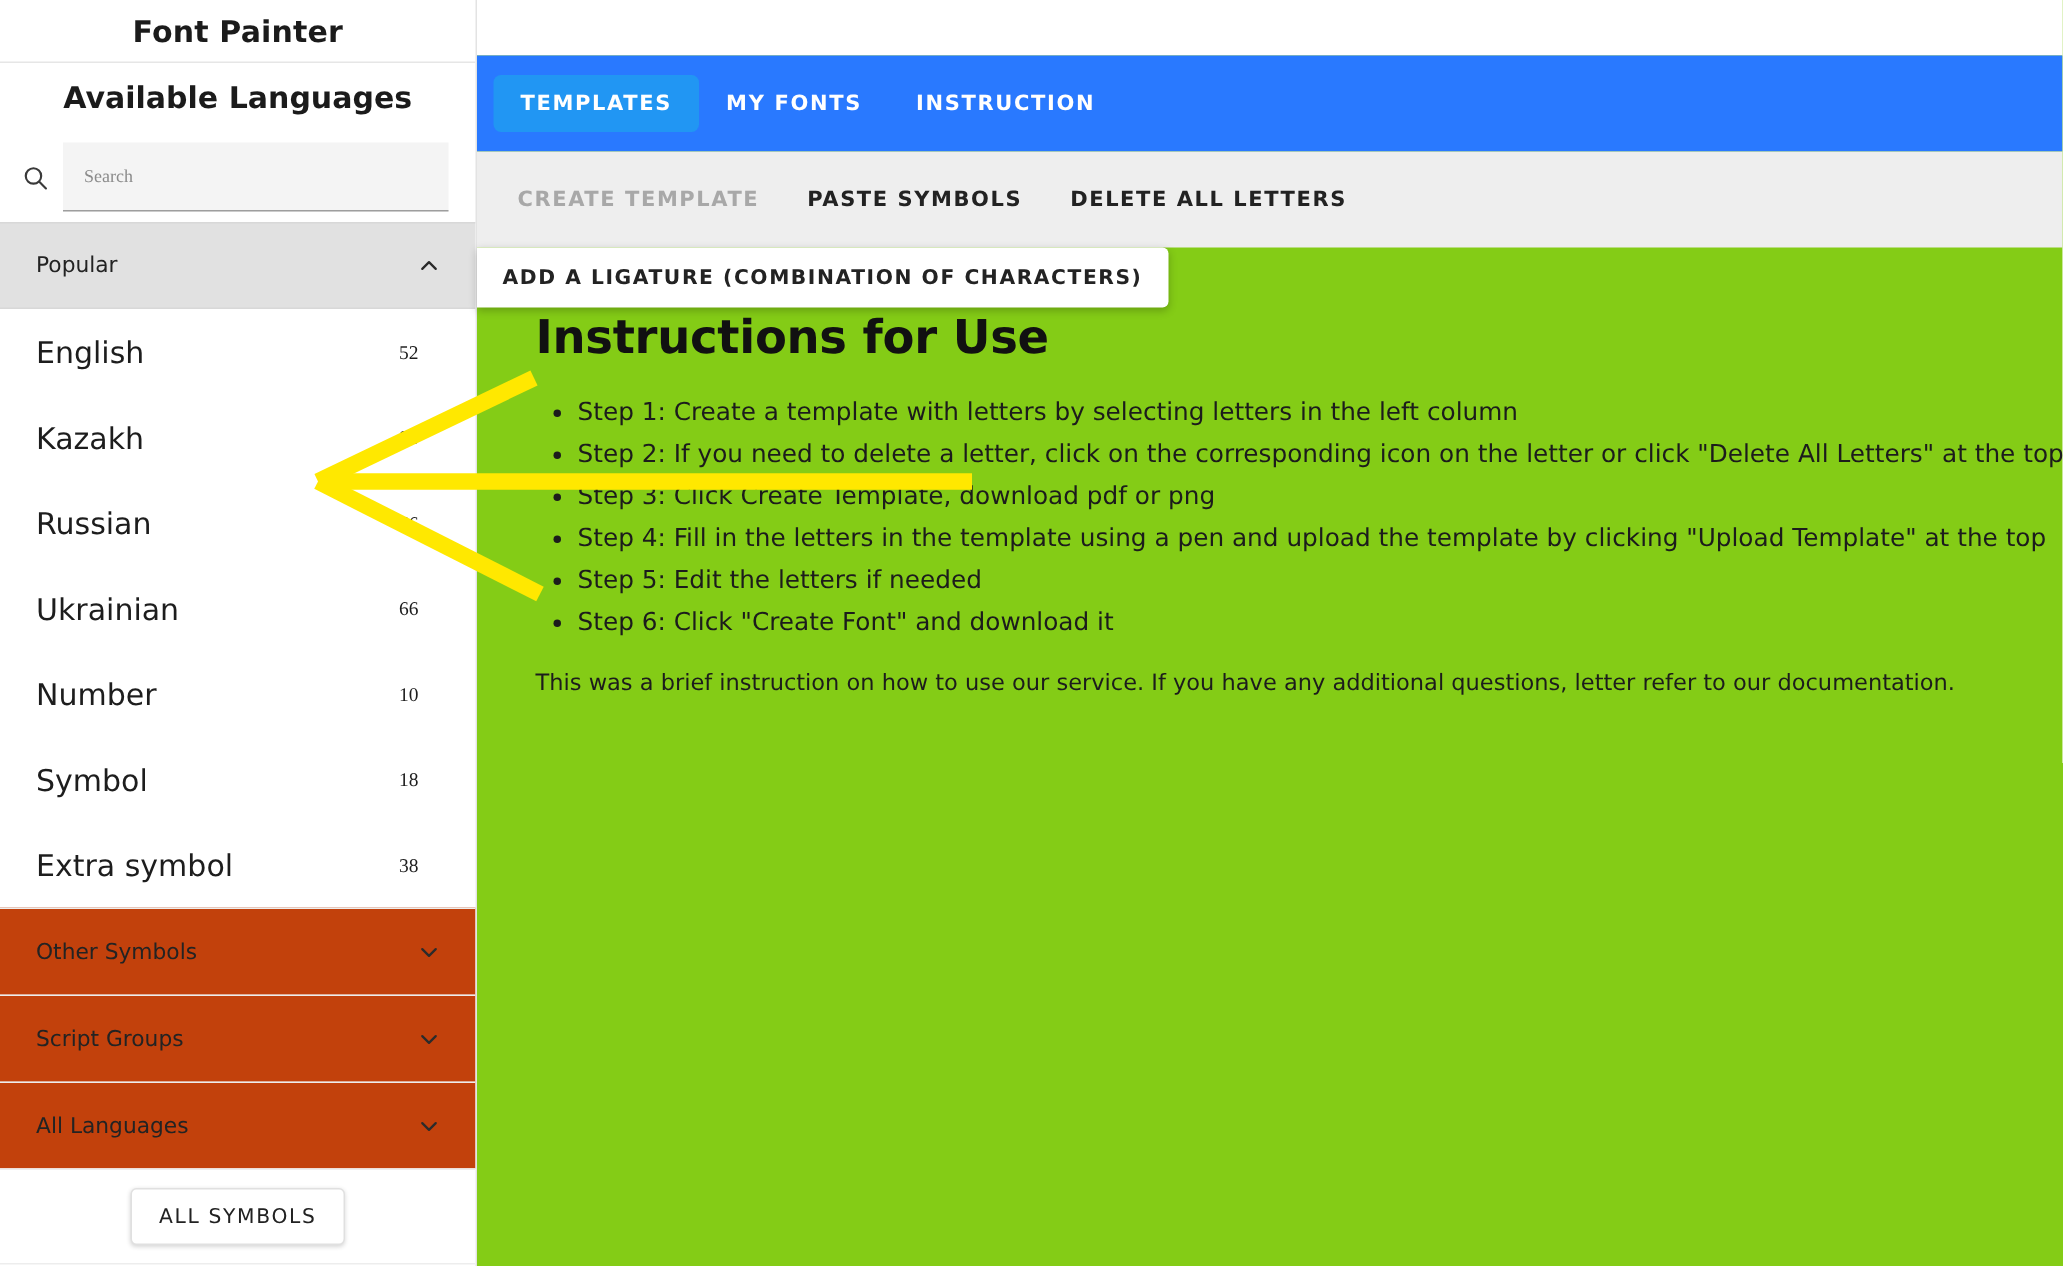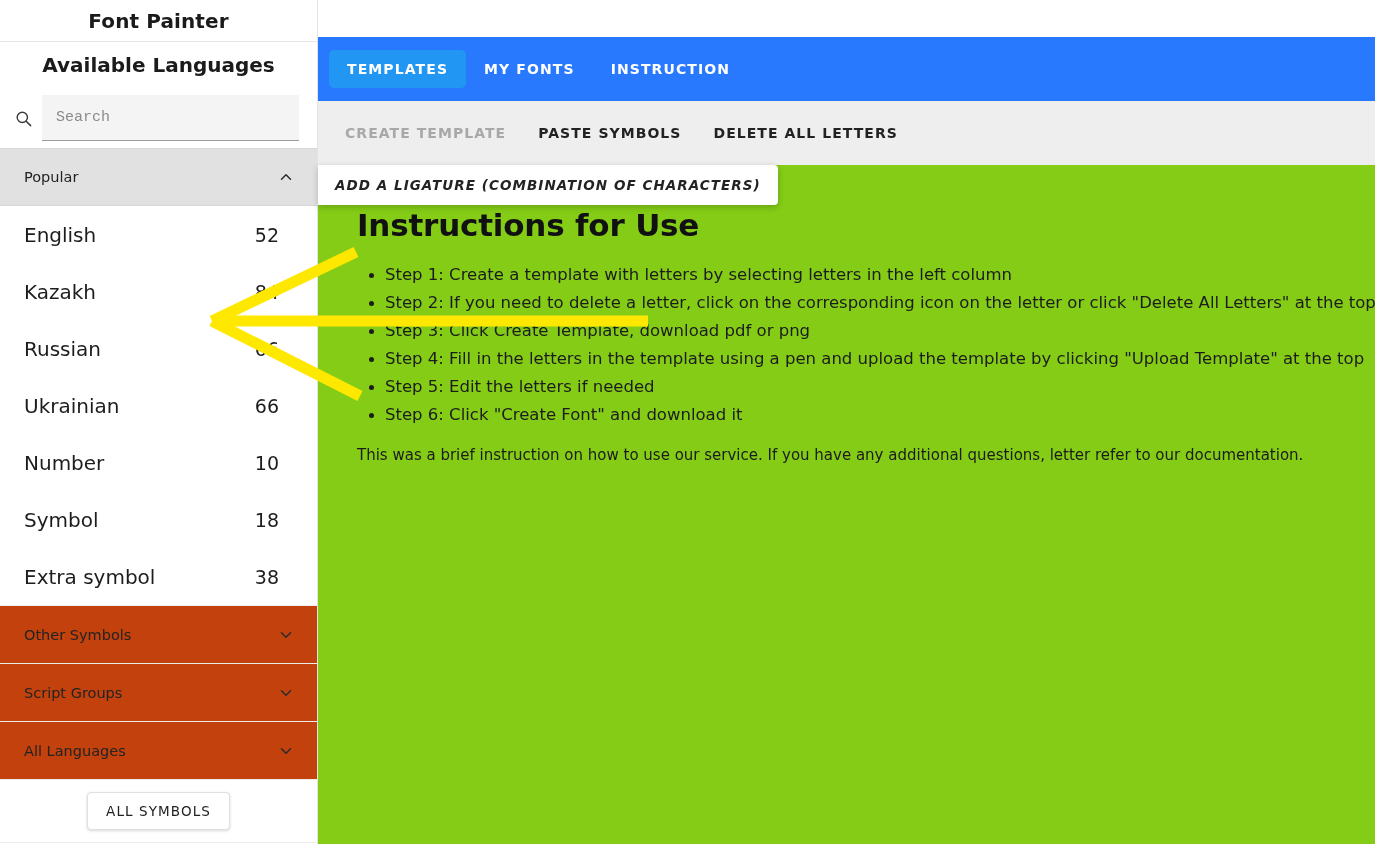"Search" .search-field input { font-family: Liberation Mono, monospace -> Liberation Serif, serif; font-size: 15px -> 12px }
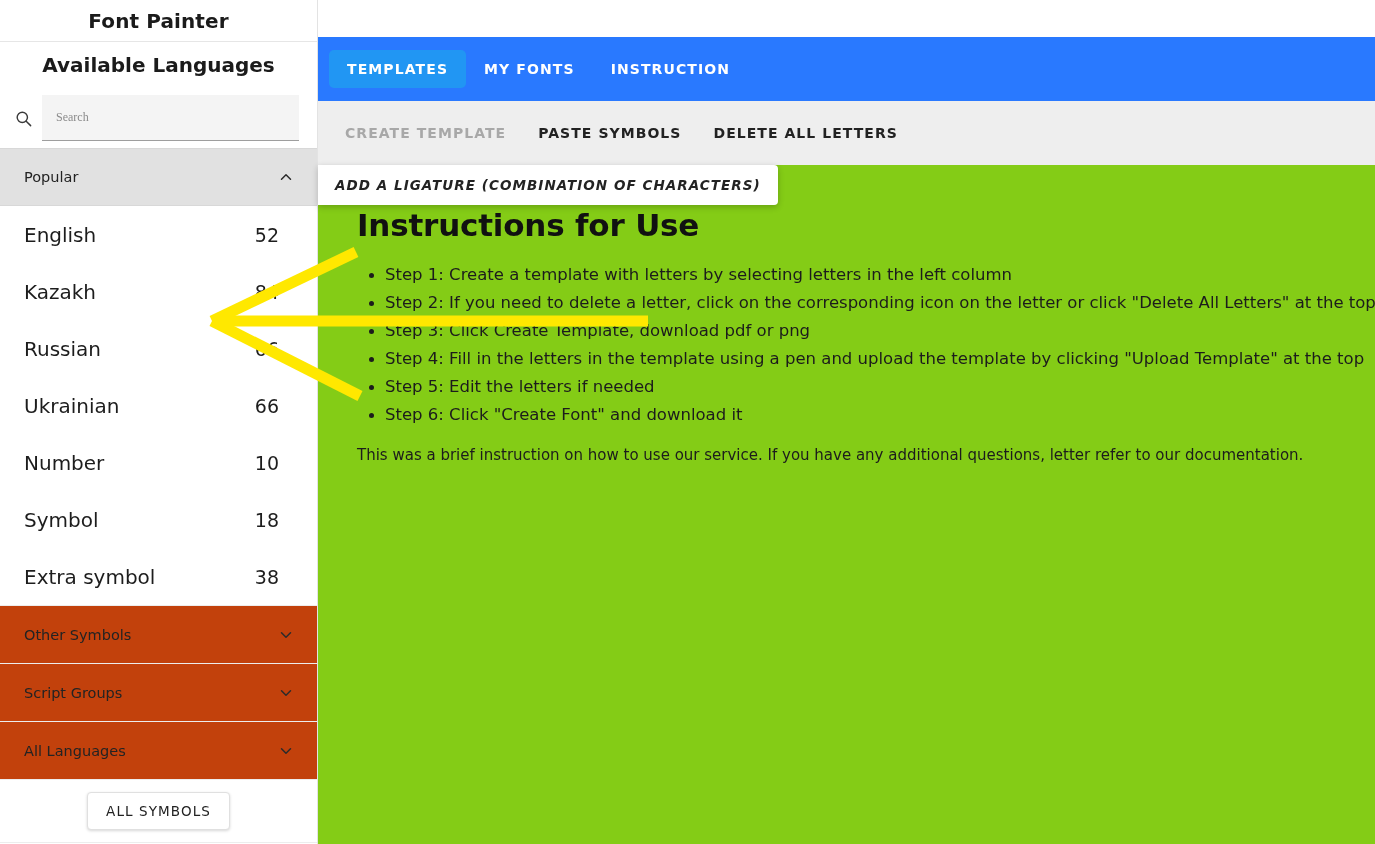"ADD A LIGATURE (COMBINATION OF" .ligature-panel { font-style: italic -> none }
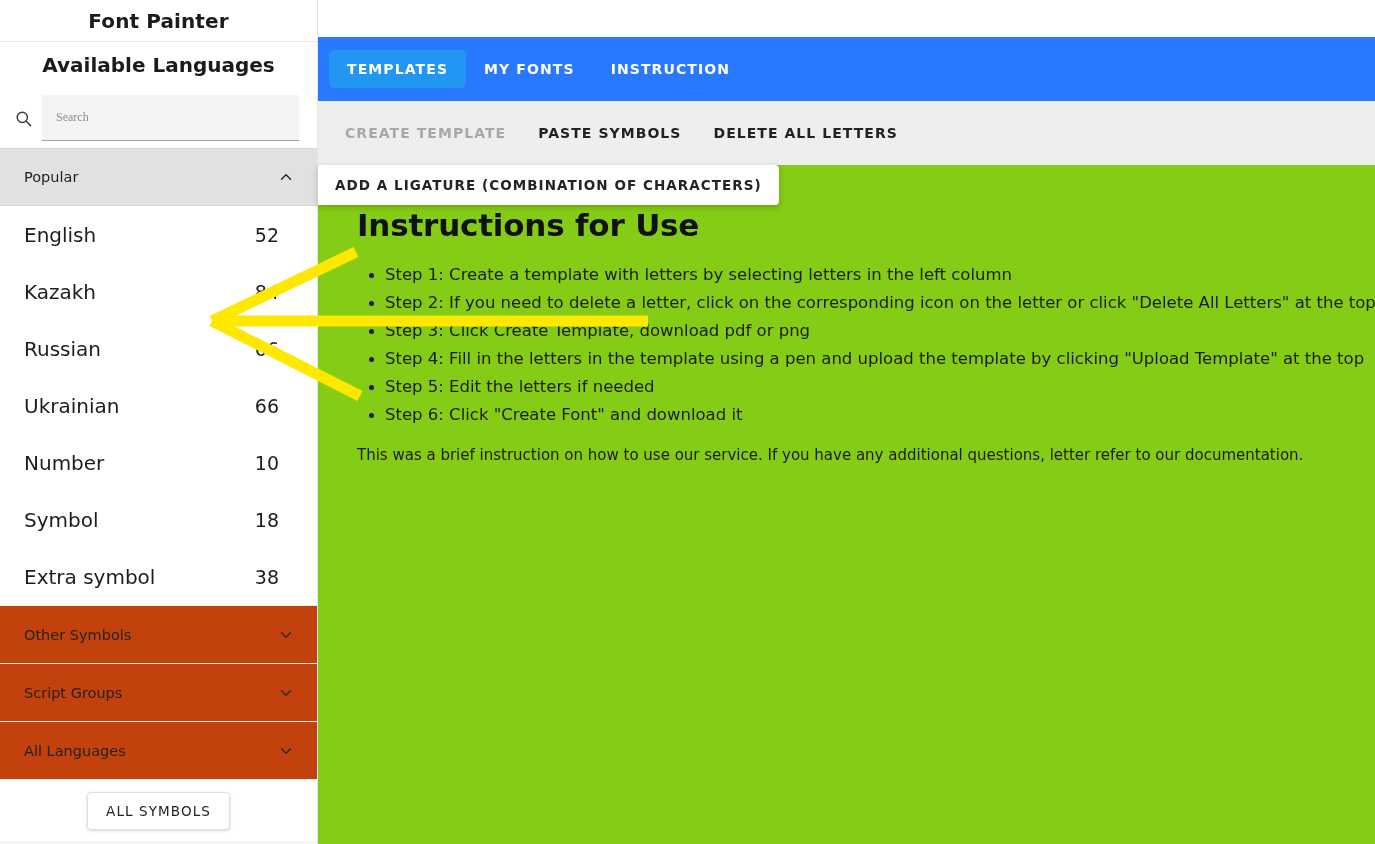"52" .lang-count { font-family: none -> Liberation Serif, serif; font-size: 19px -> 13px }
